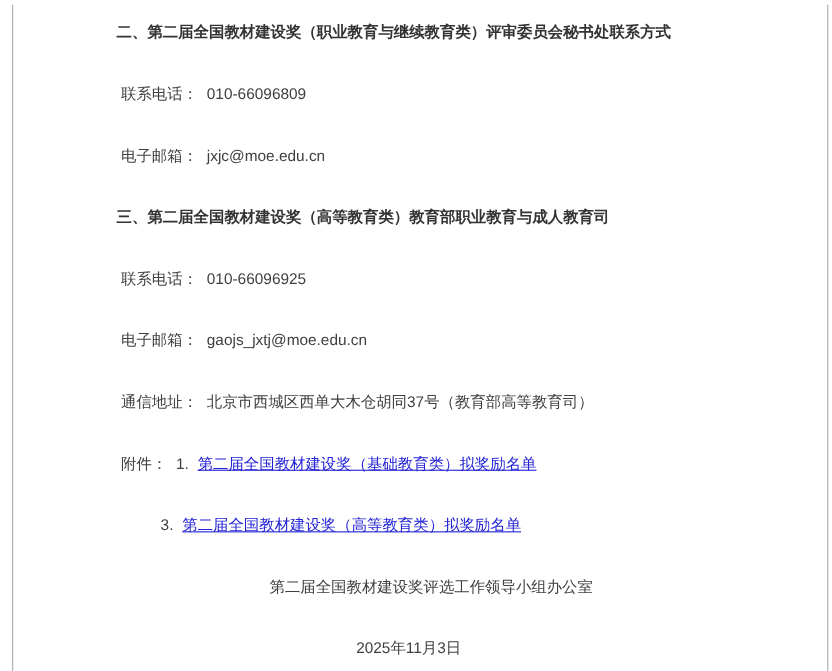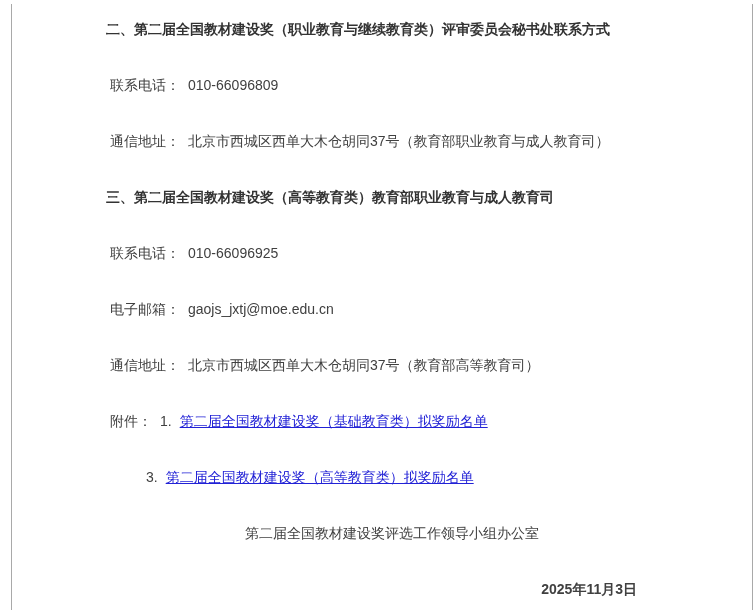"电子邮箱： jxjc@moe.edu.cn" p { html: none -> <p><span>电子邮箱：</span><span>jxjc@moe.edu.cn</span></p> }
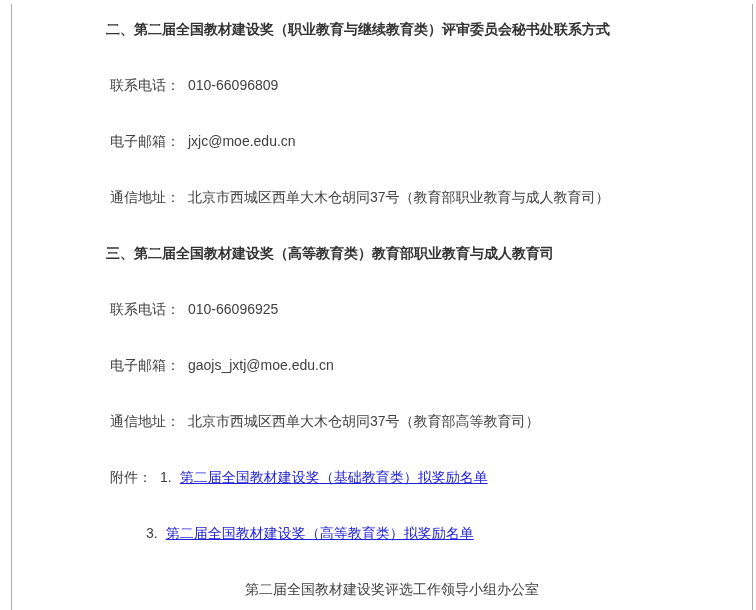"通信地址： 北京市西城区西单大木仓胡同37号（教育部职业教育与成人教育司）" p { html: <p><span>通信地址：</span><span>北京市西城区西单大木仓胡同37号（教育部职业教育与成人教育司）</span></p> -> none }
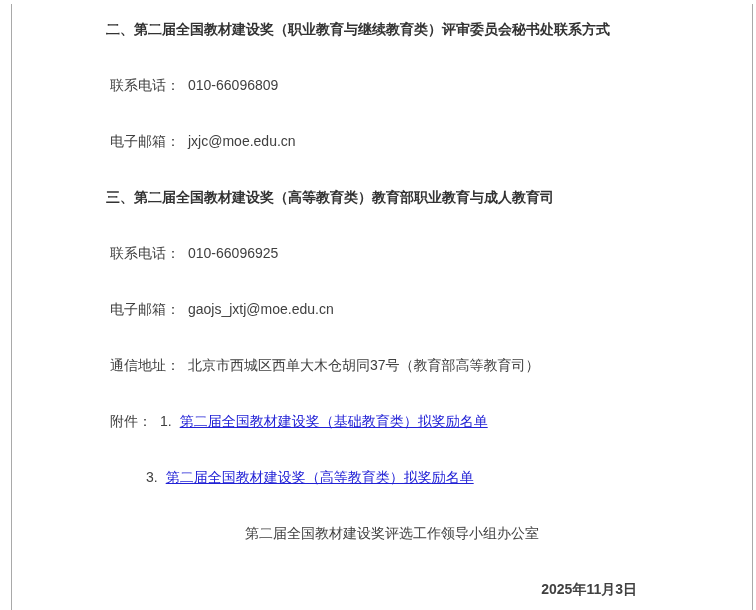"2025年11月3日" .footer-date { font-weight: bold -> none; text-align: right -> center }
